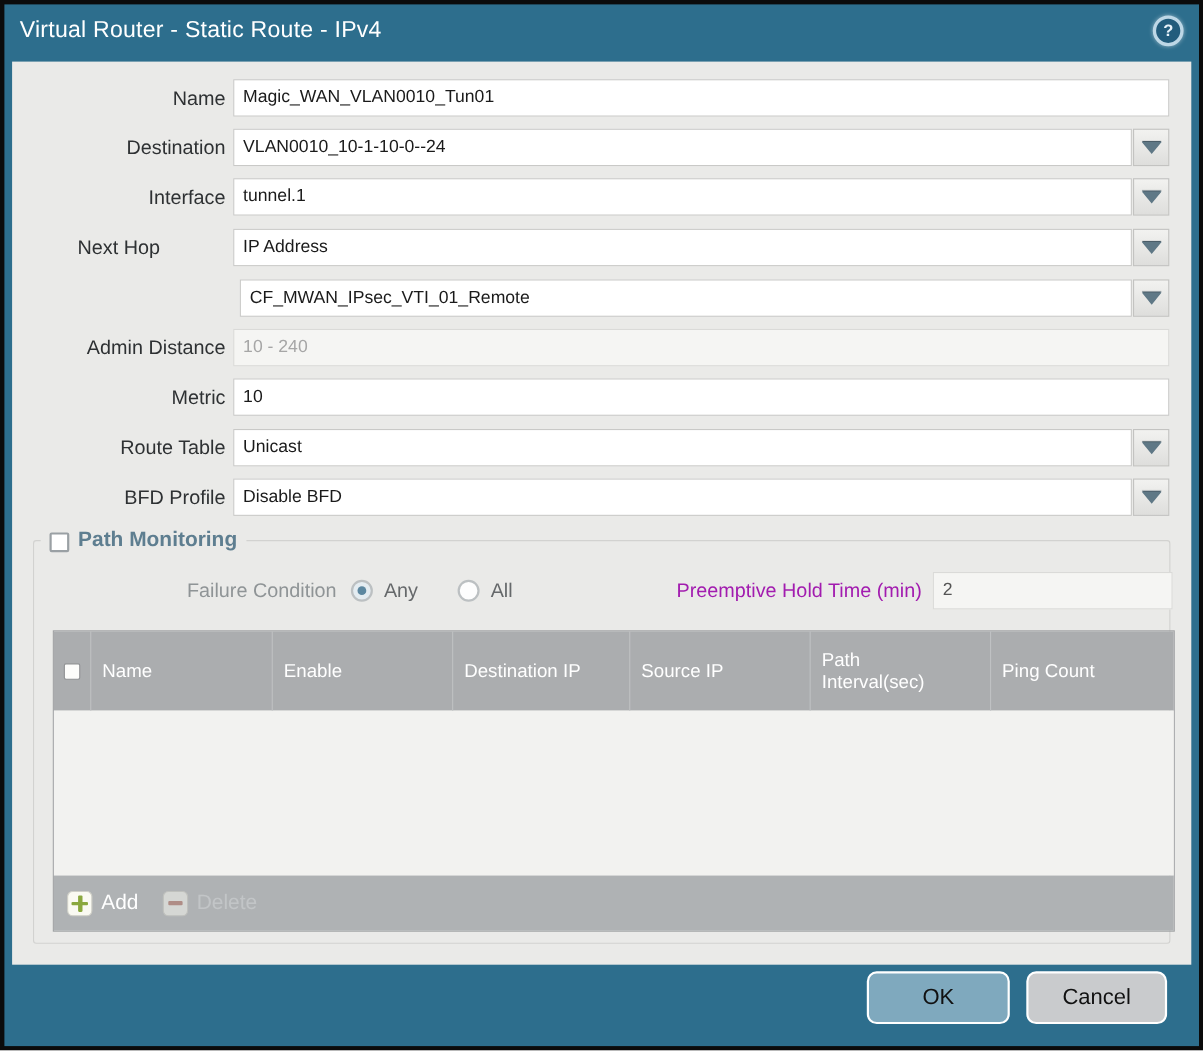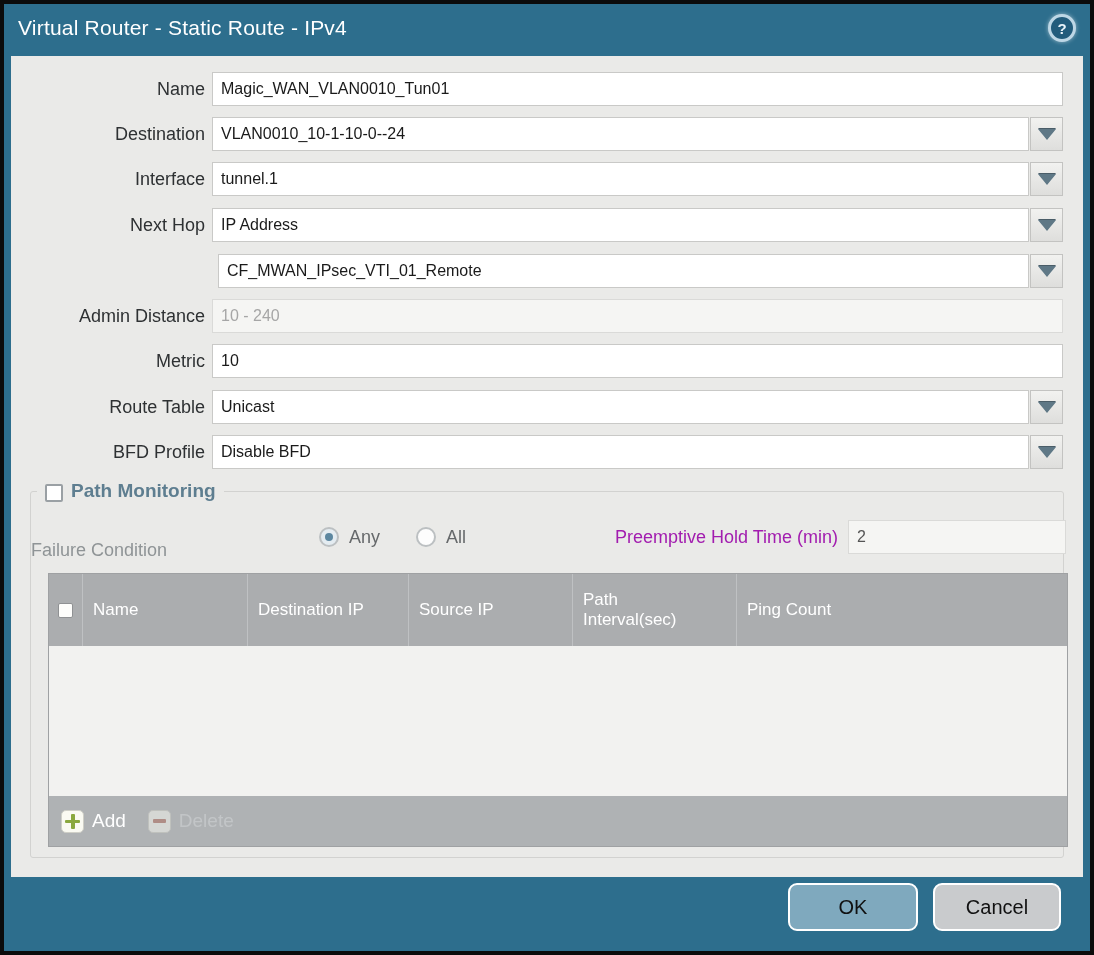"Next Hop" div.flabel { text-align: none -> center }
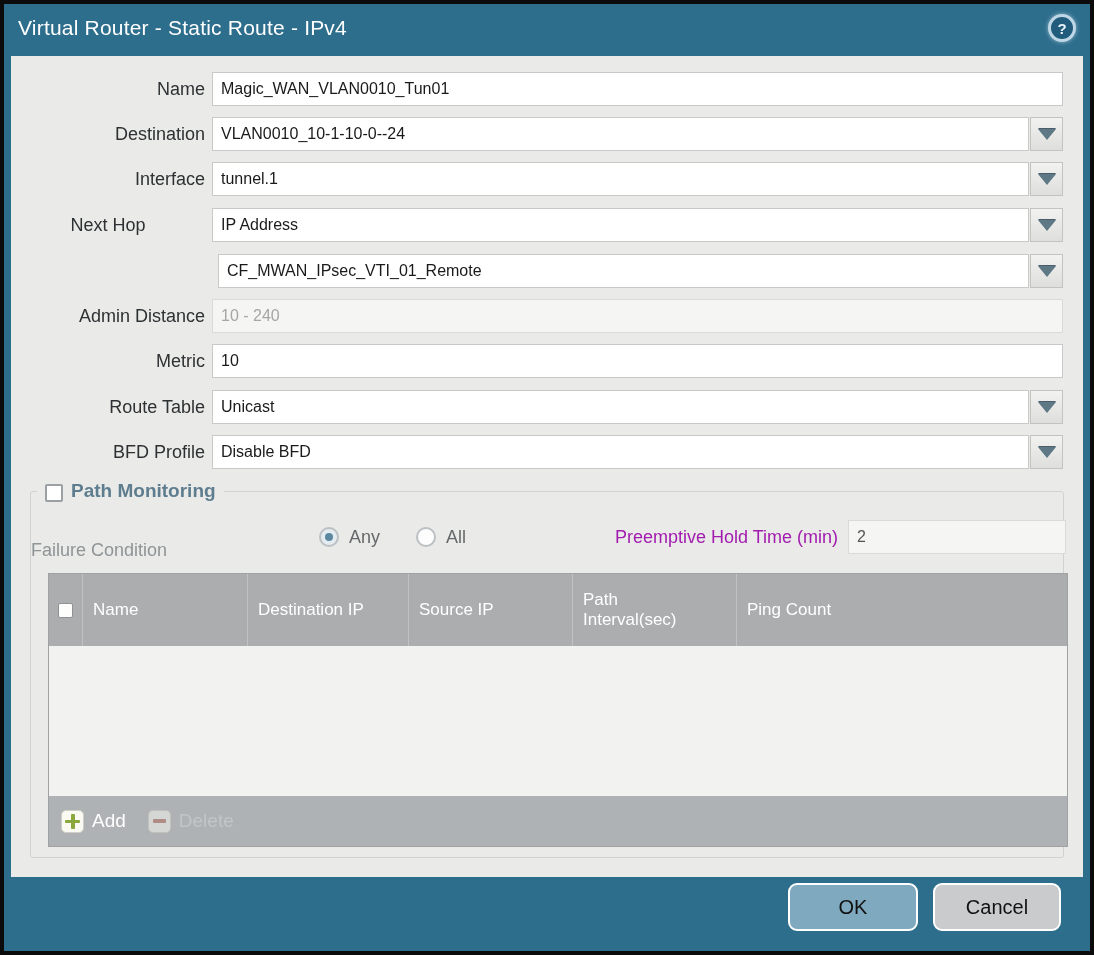"Failure Condition" .fc-label { text-align: none -> right; top: 41px -> 28px }
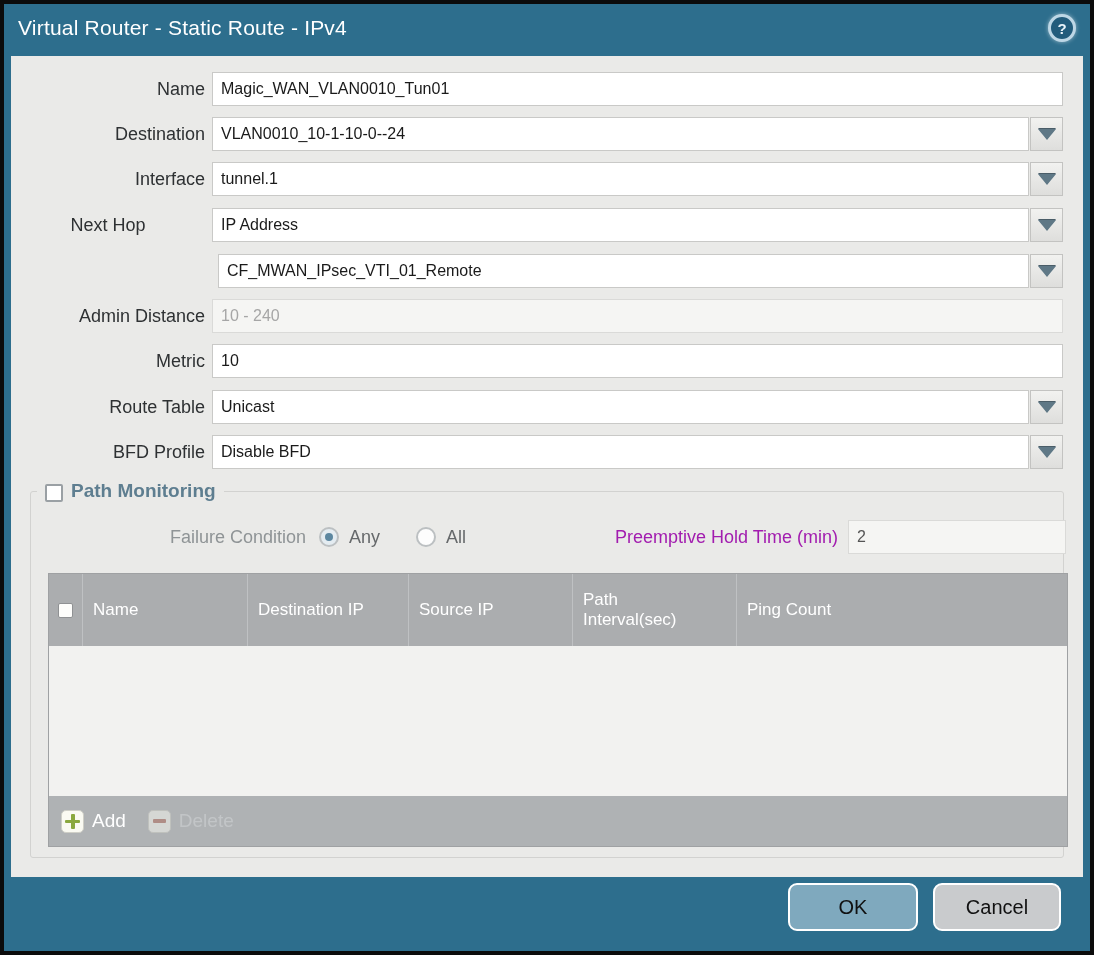"Enable" div.th { html: none -> <div>Enable</div> }
